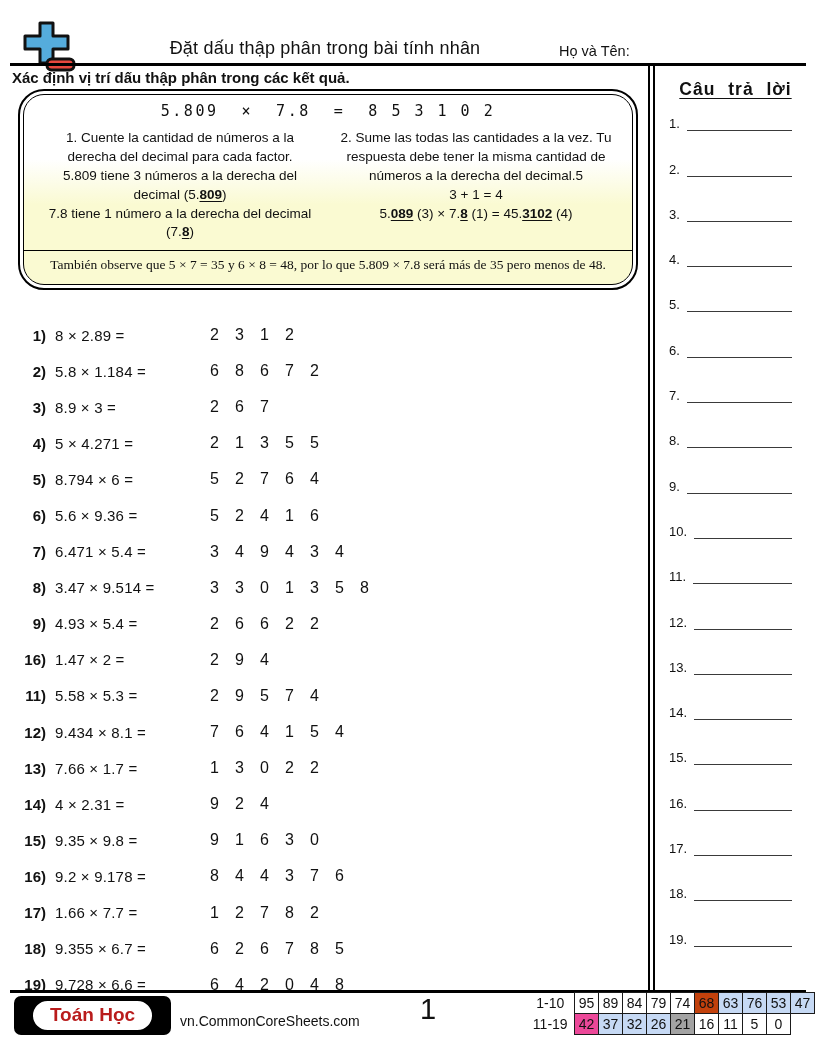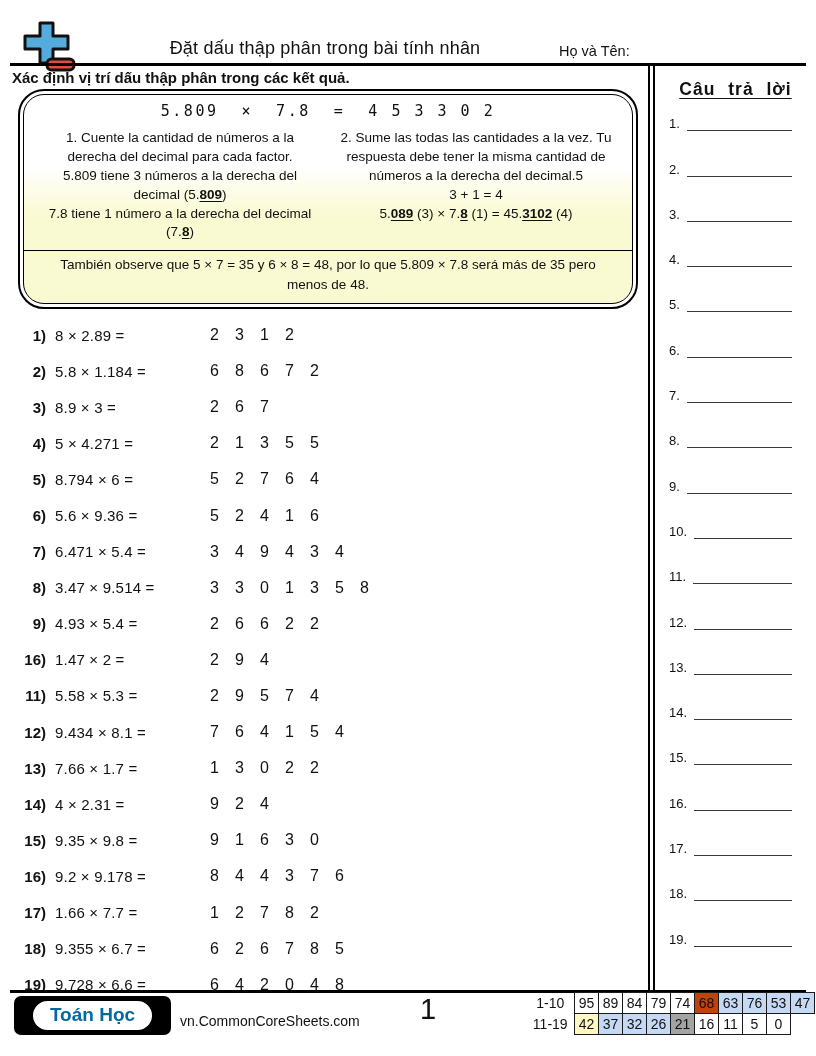"5.809 × 7.8 = 4" div.ex-eq { text: 4 5 3 3 -> 8 5 3 1 }
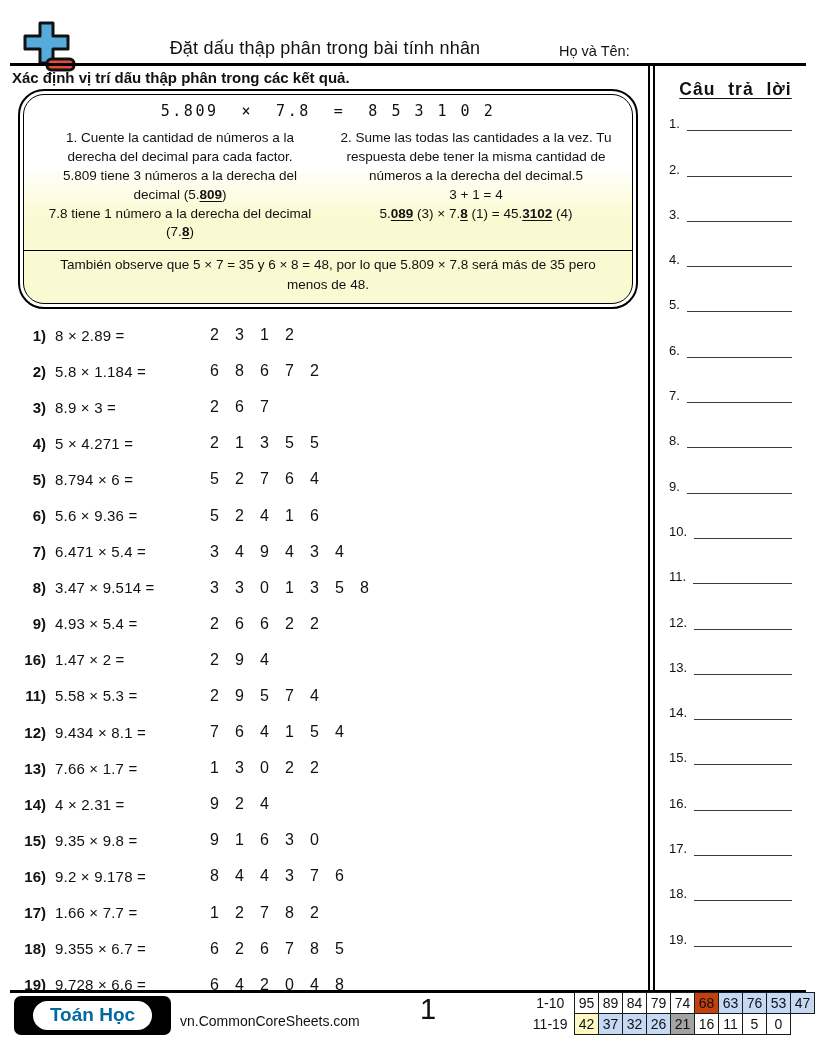"También observe que 5 ×" .ex-note { font-family: none -> Liberation Serif, serif }
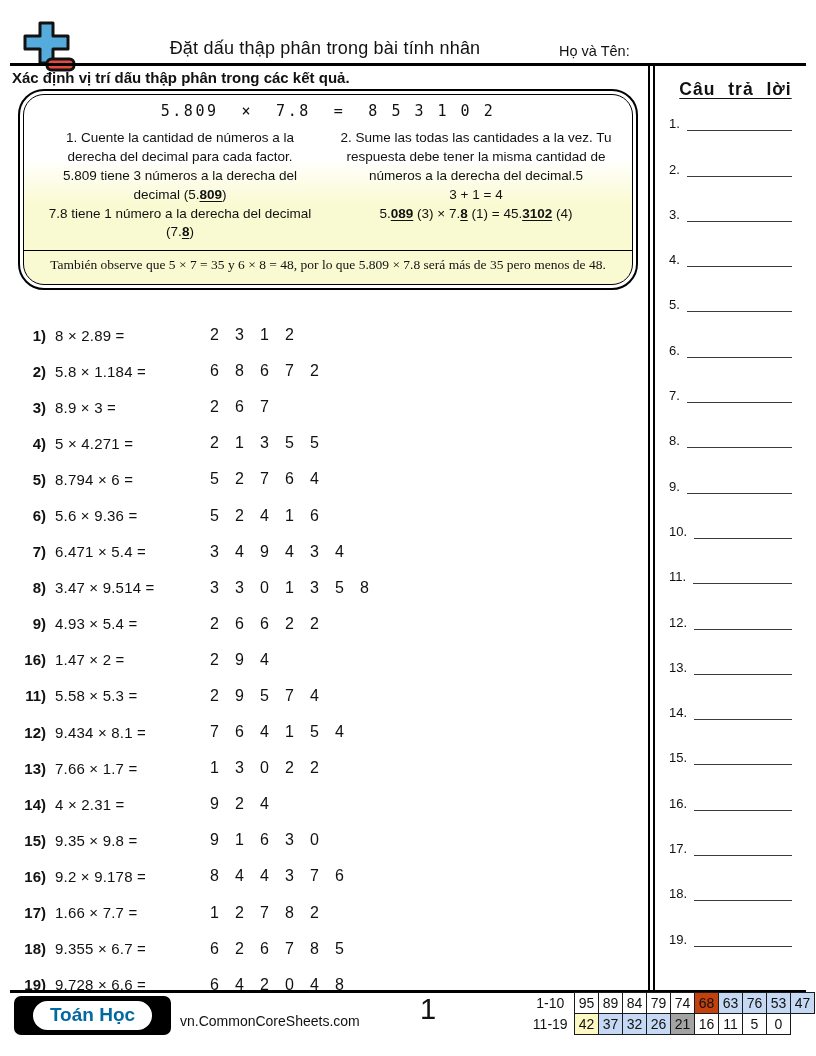"Toán Học" .brand-pill { color: #0369a1 -> #b91c1c }
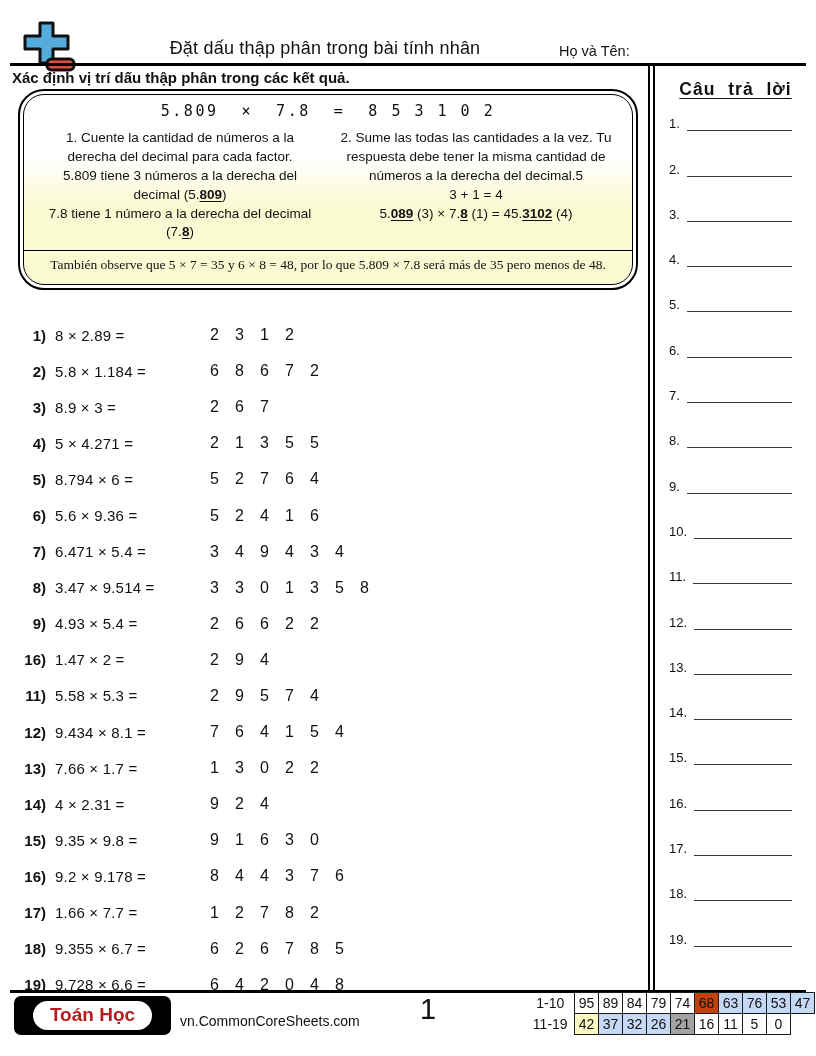"42" td.sc-cell { background: #fef9c3 -> #ec4899 }
